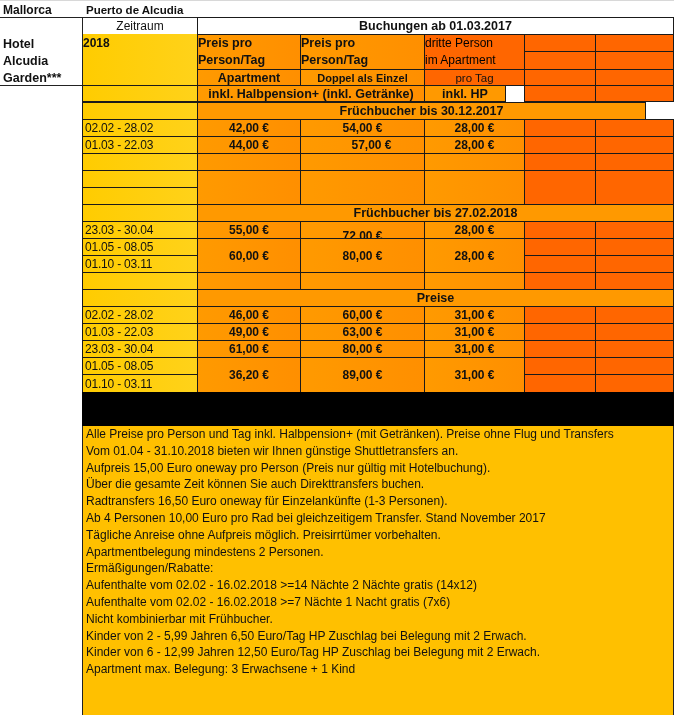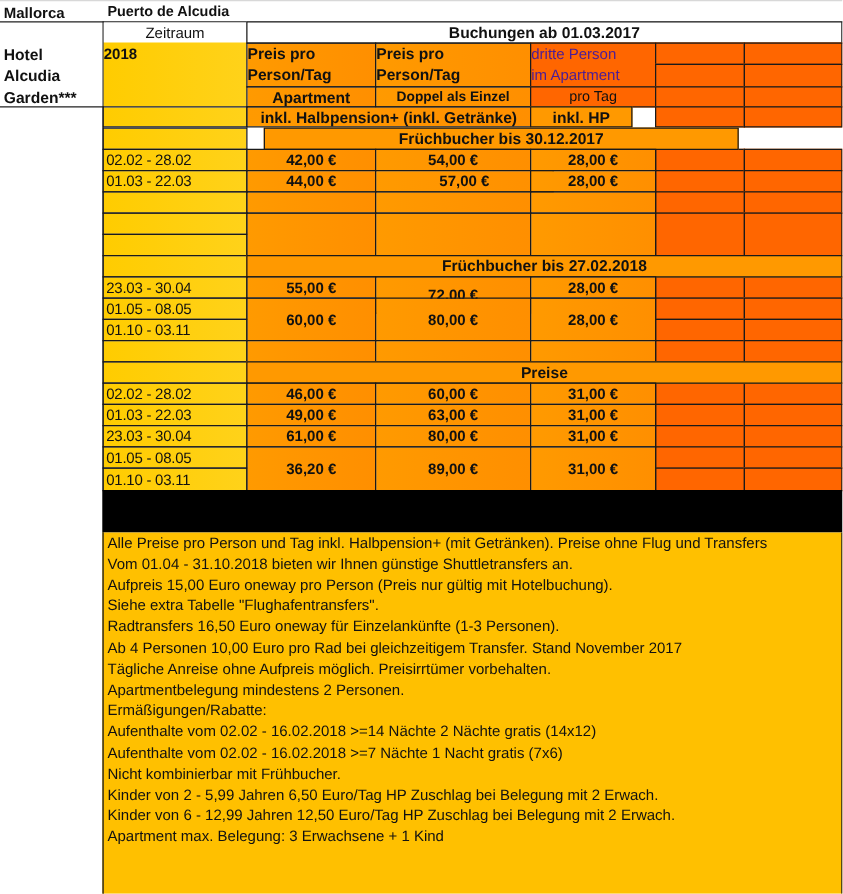"dritte Person" div.abs { color: #4c1d95 -> #000000 }
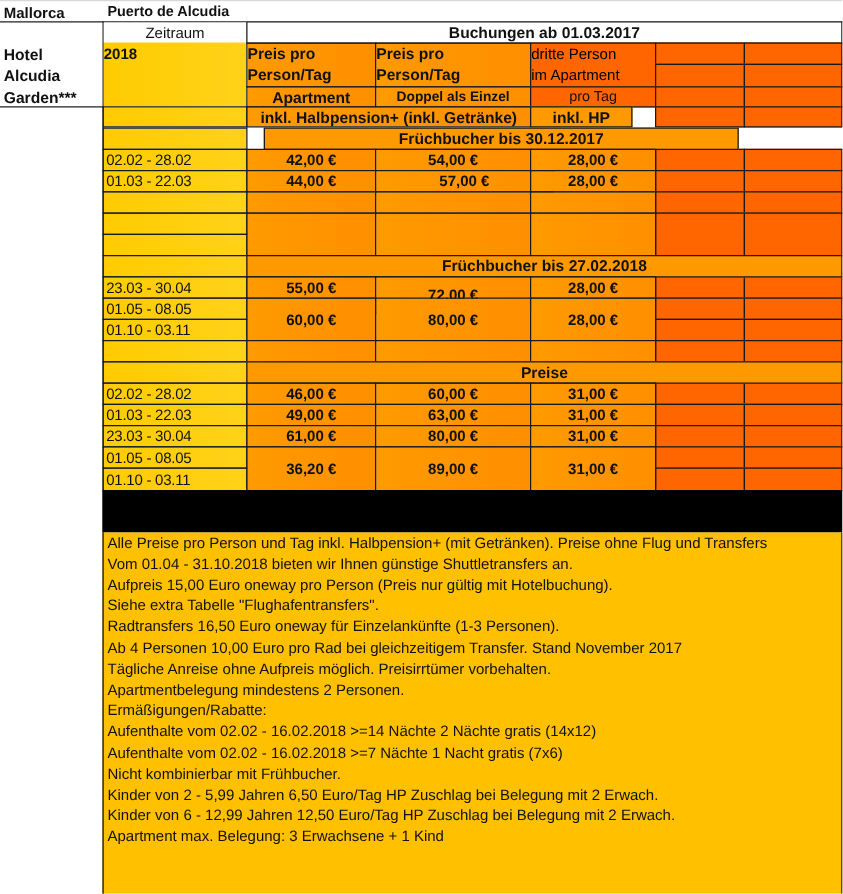"Früchbucher bis 30.12.2017" div.abs { left: 211px -> 197px; width: 380px -> 449px }
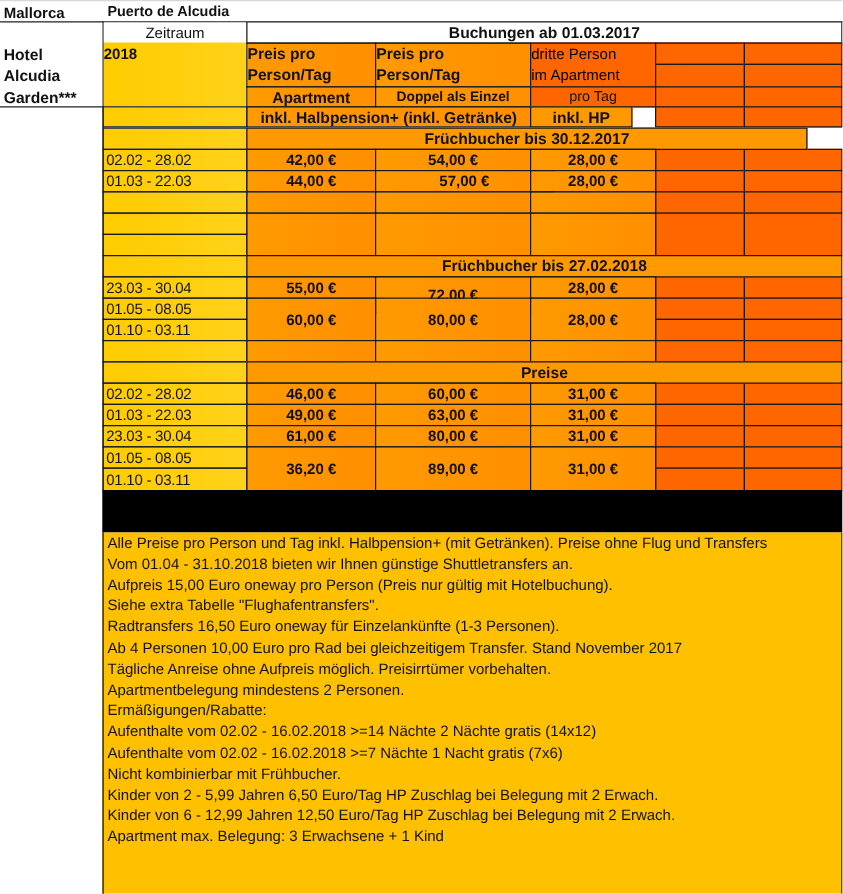"Über die gesamte Zeit können" div { html: none -> <div>Über die gesamte Zeit können Sie auch Direkttransfers buchen.</div> }
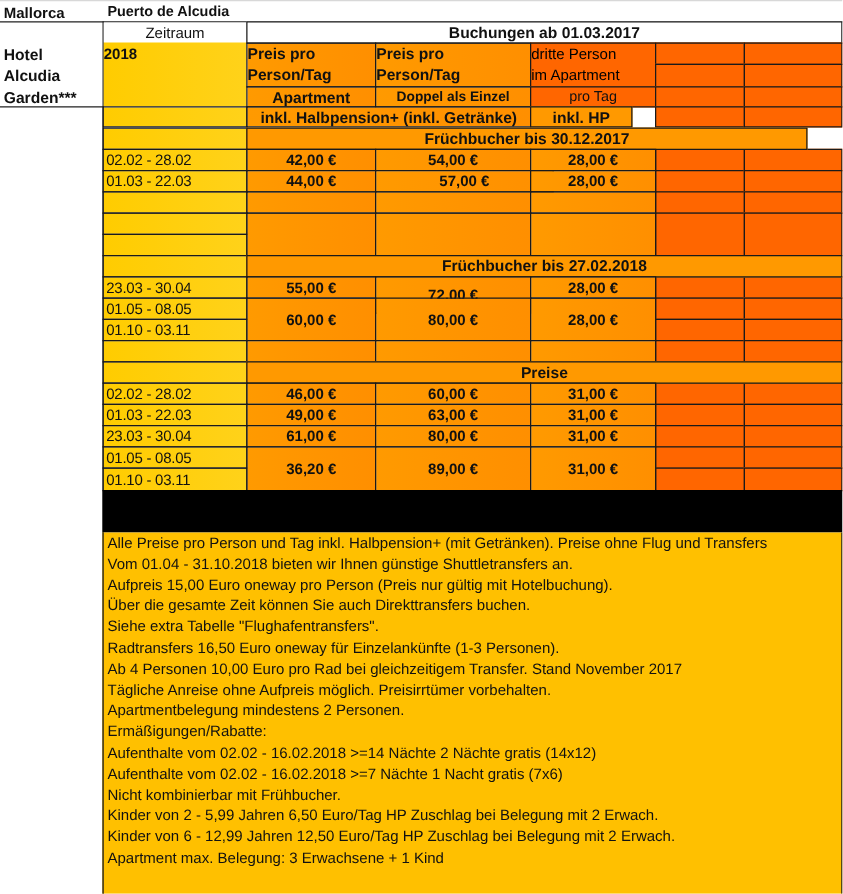"Siehe extra Tabelle" div { html: <div>Siehe extra Tabelle "Flughafentransfers".</div> -> none }
